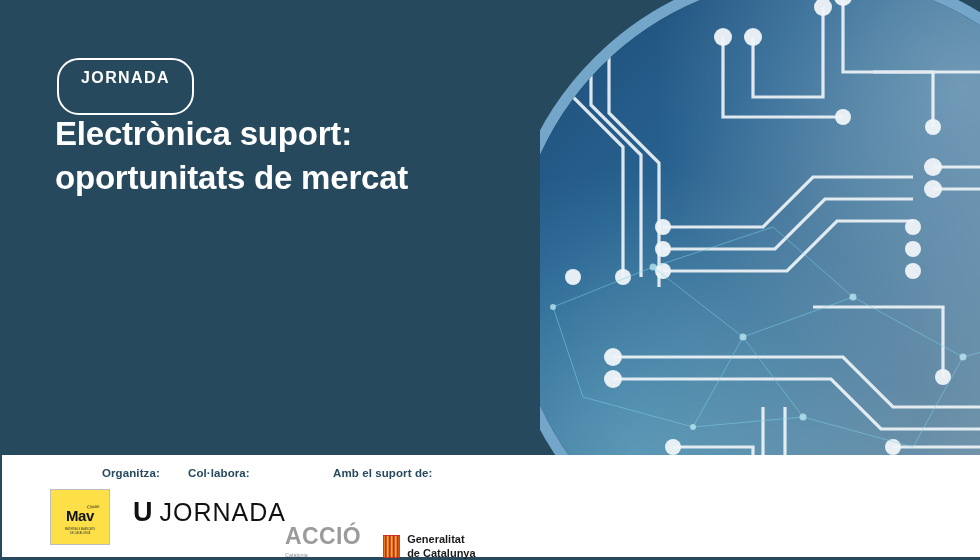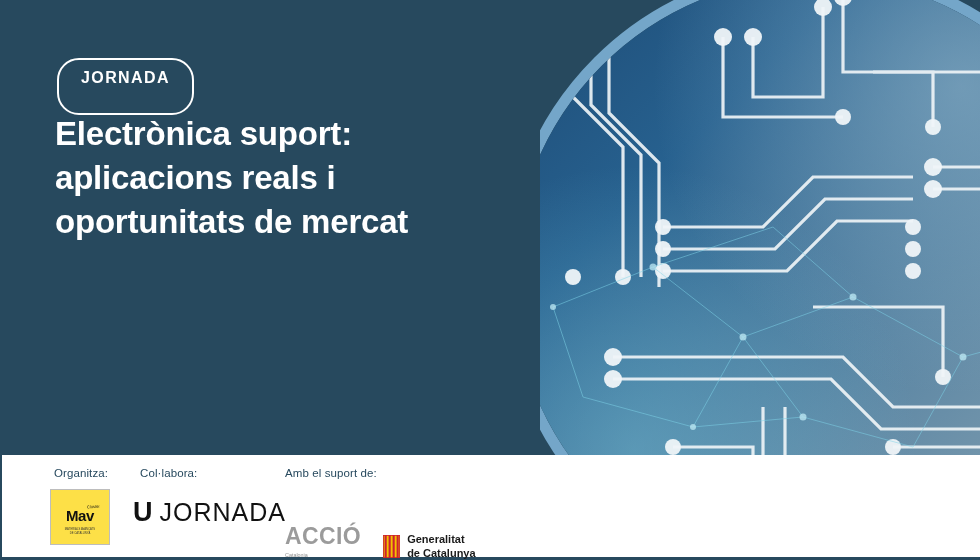"aplicacions reals i" div { html: <div>aplicacions reals i</div> -> none }
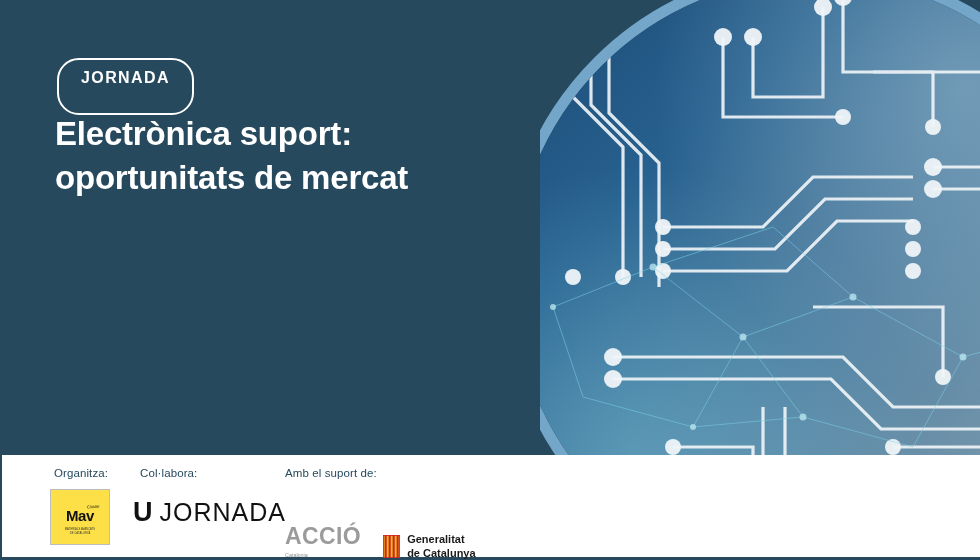"Organitza:" .f-label { font-weight: normal -> bold; margin-left: none -> 48px }
